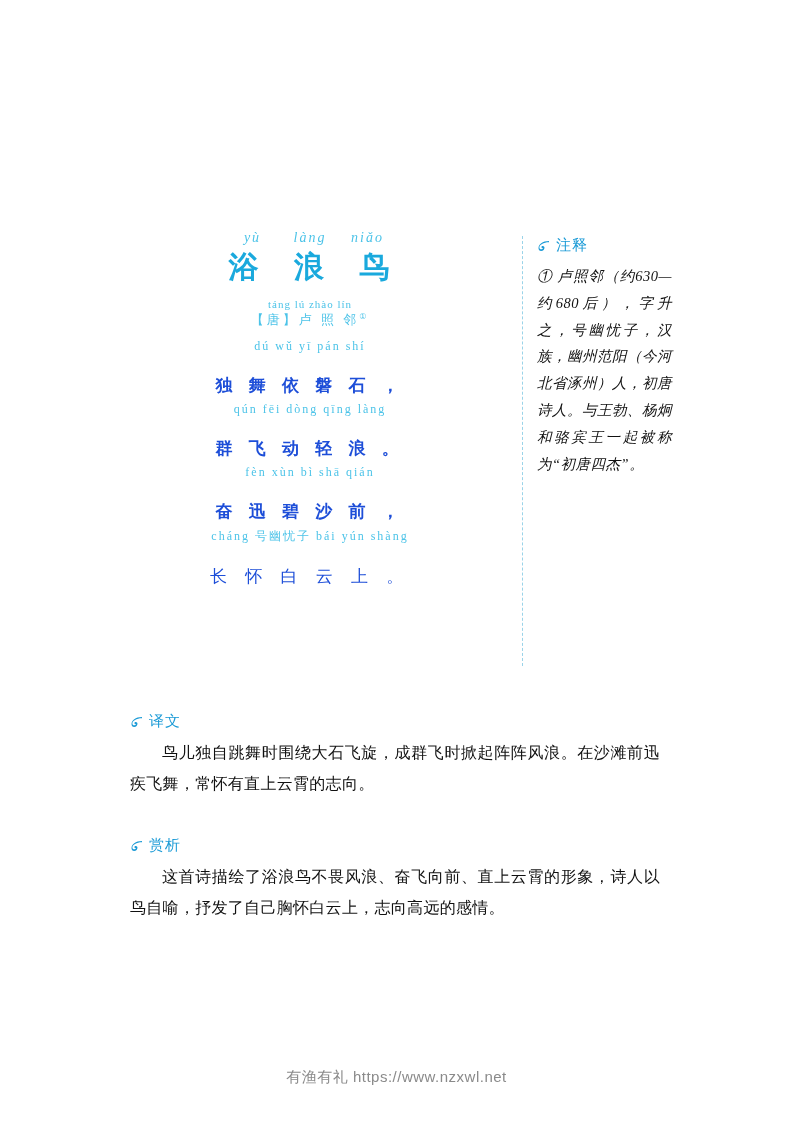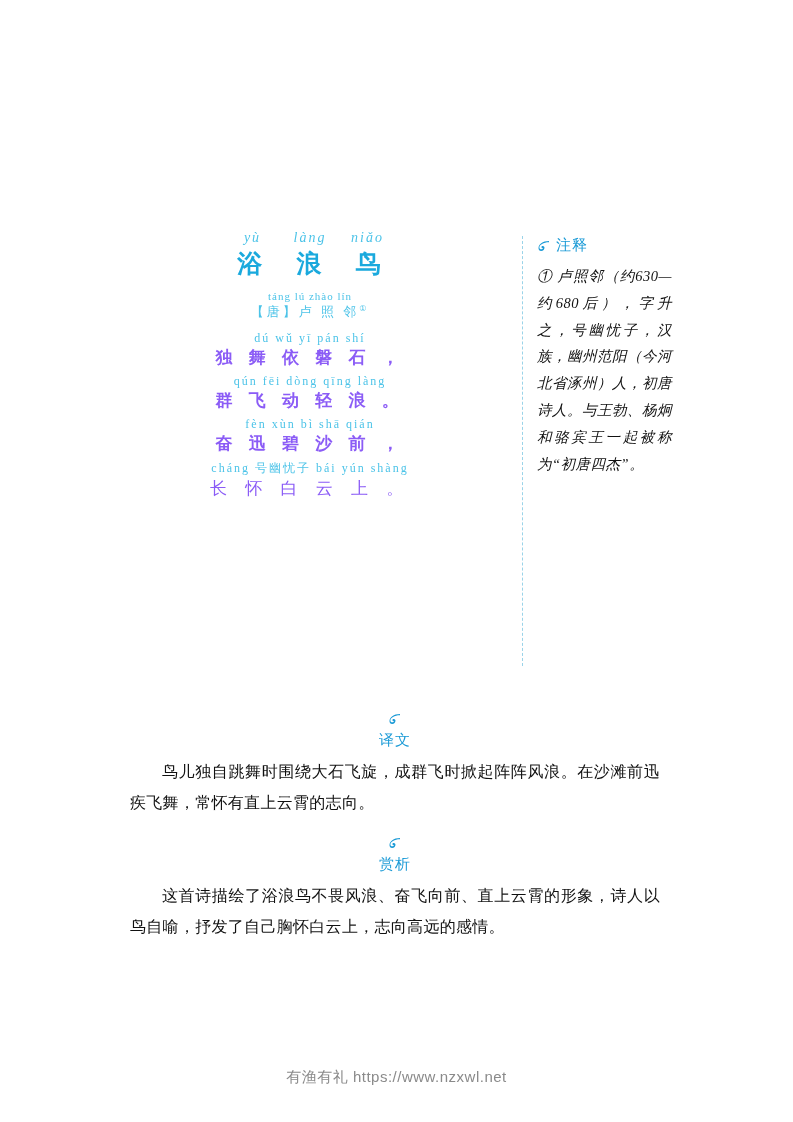"浴 浪 鸟" .poem-title { font-size: 25px -> 30px }
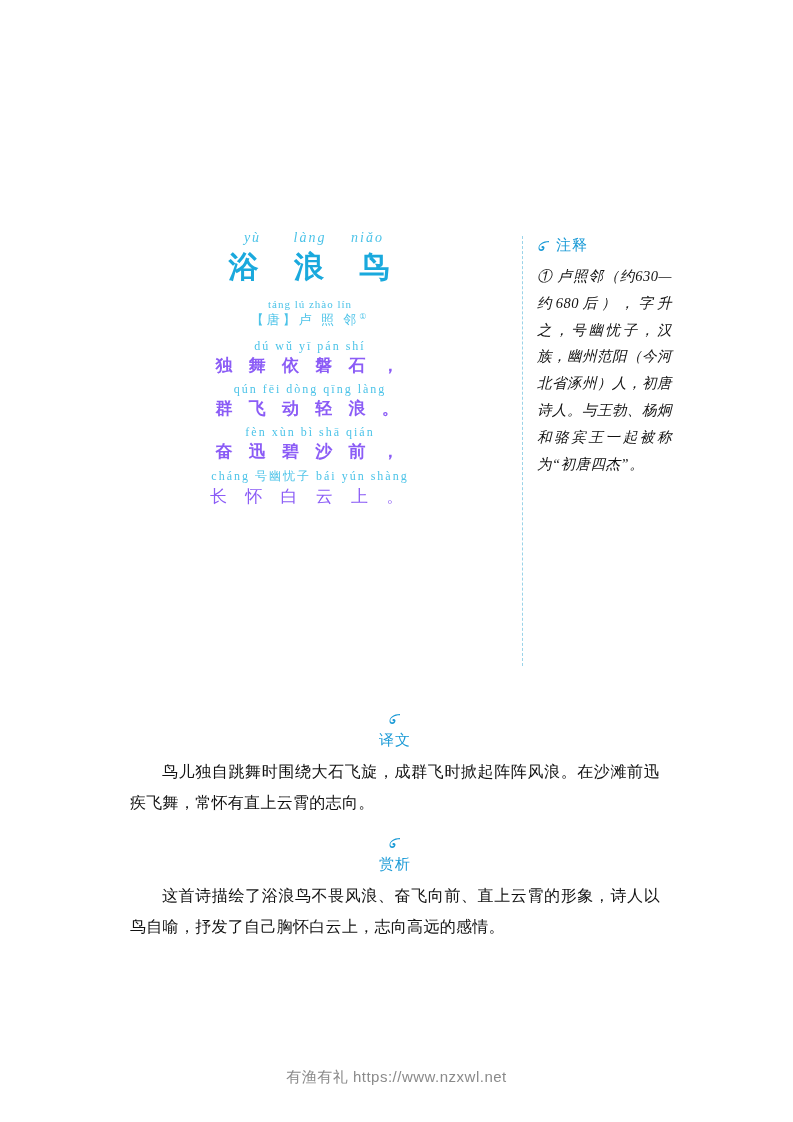"独 舞 依 磐 石" .line-cn { color: #8b5cf6 -> #1d4ed8; margin-top: none -> 20px }
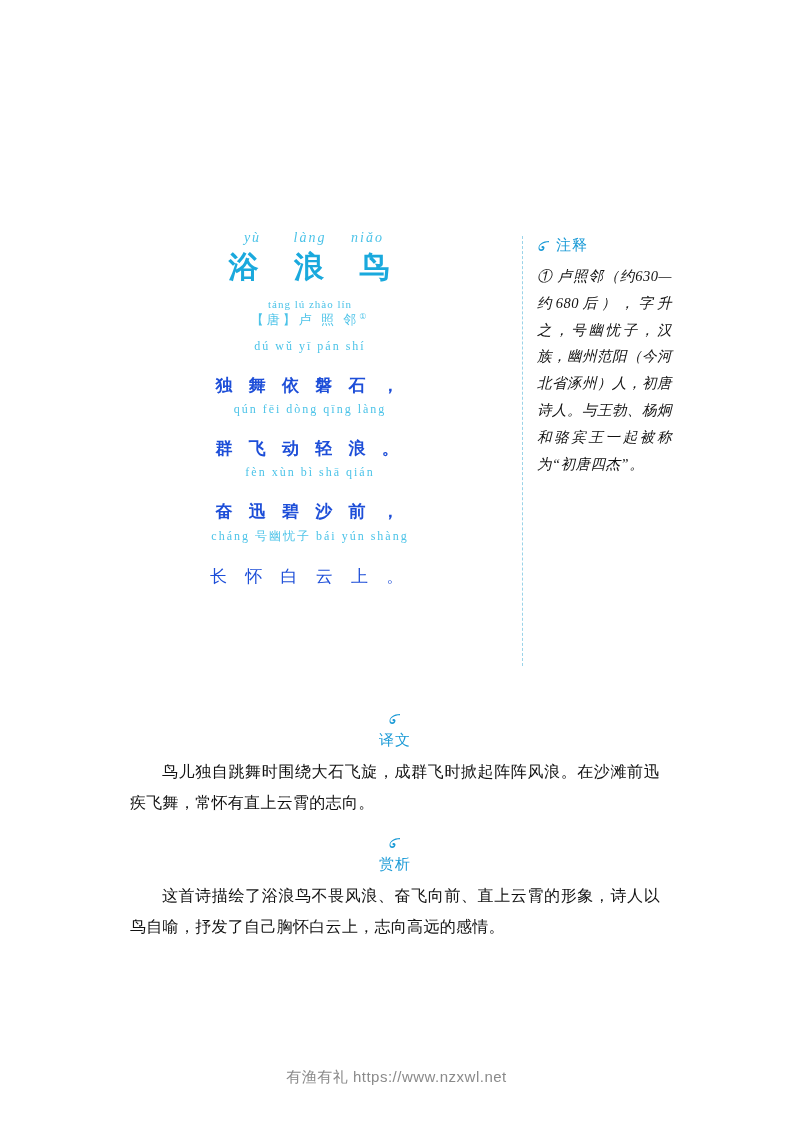"译文" .section .sec-head { flex-direction: column -> none }
